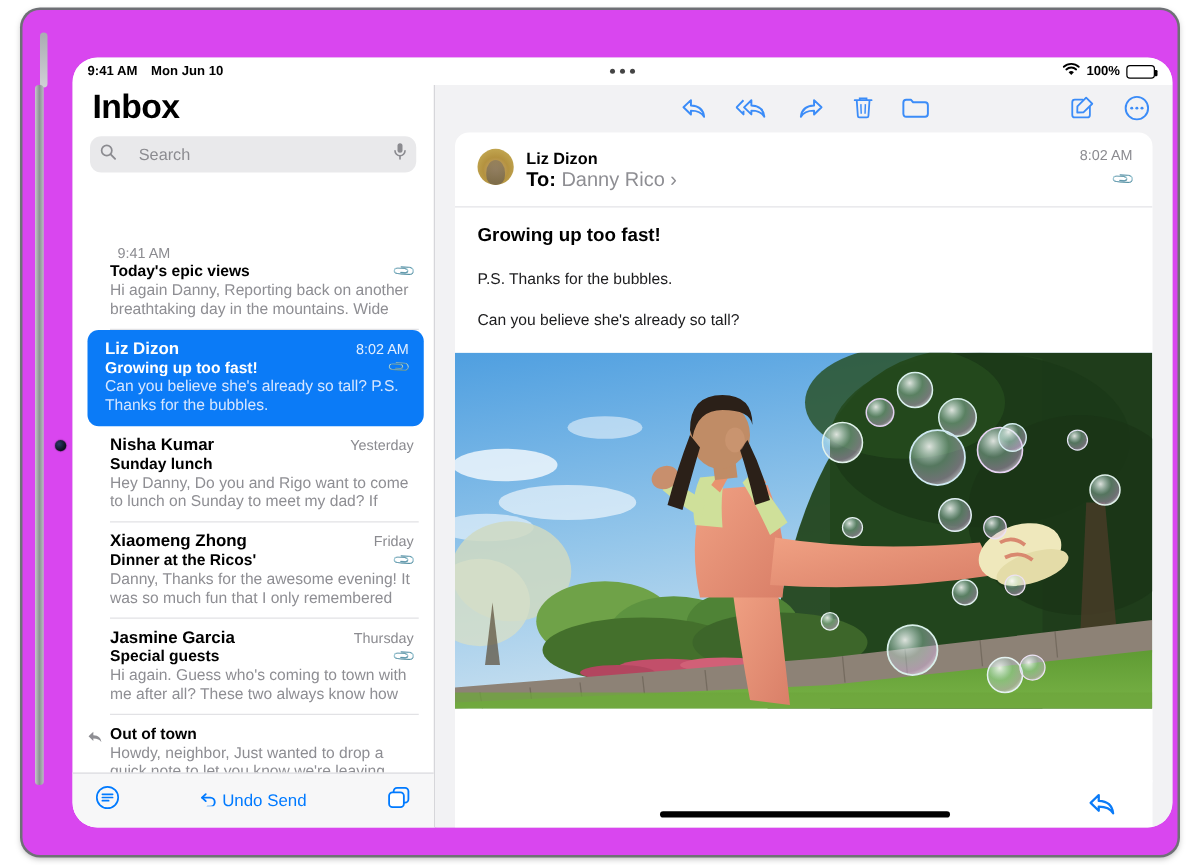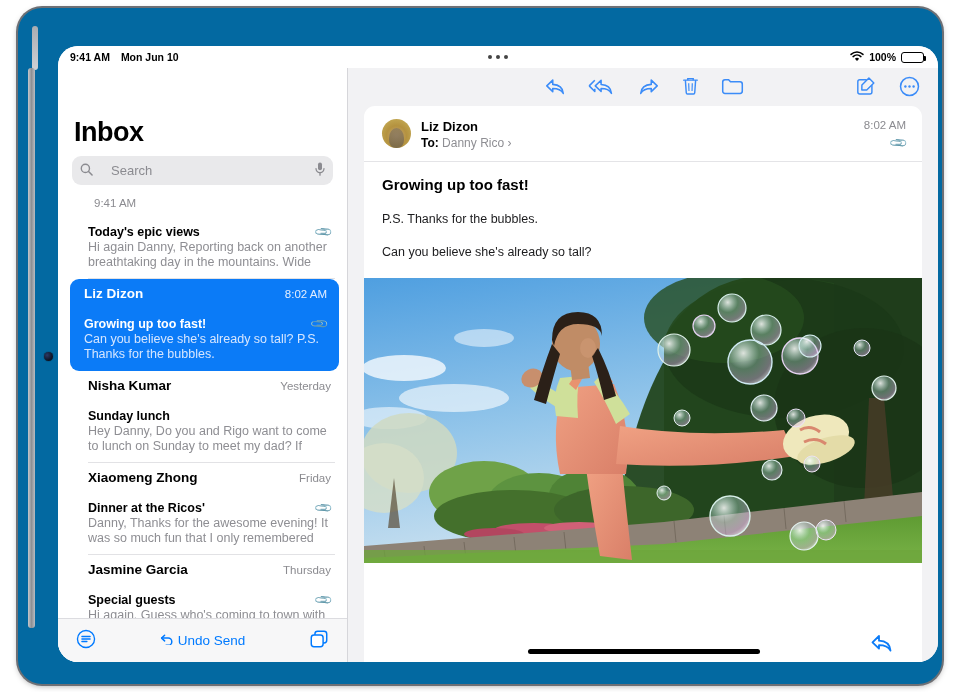"9:41 AM" #device-frame { background: #0369a1 -> #d946ef; border-radius: 24px -> 14px }
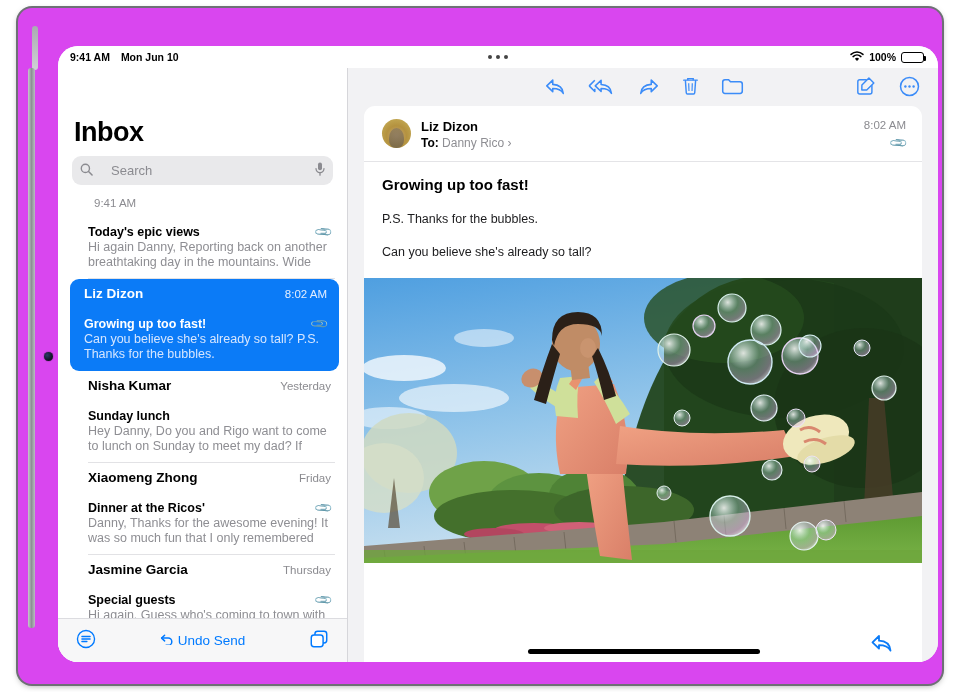"Inbox" #inbox-title { margin-top: 47px -> none }
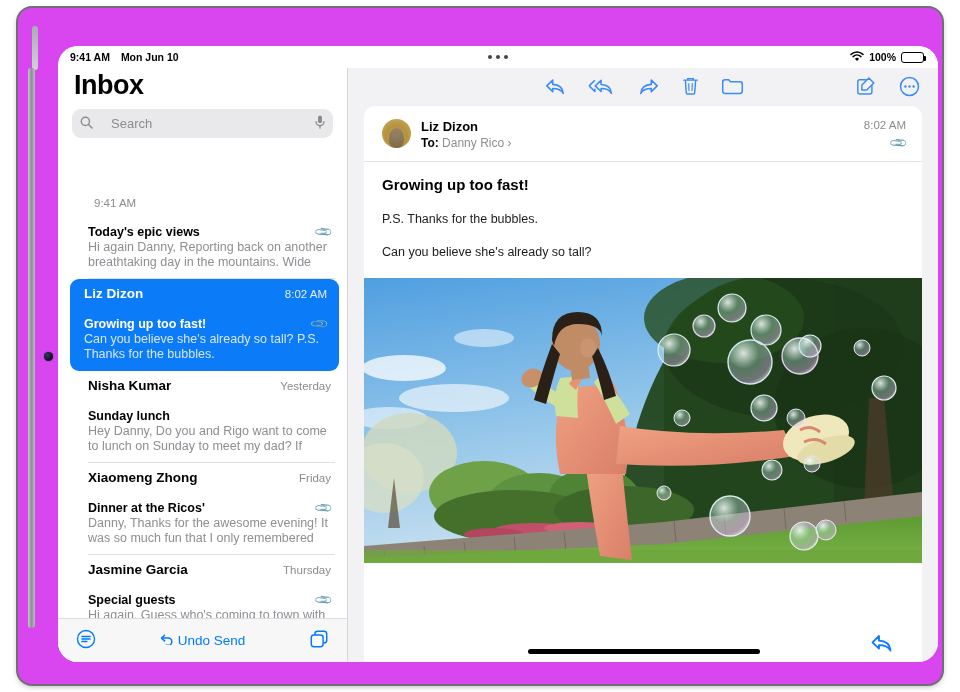"To: Danny Rico ›" #to-line { font-size: 12px -> 16px }
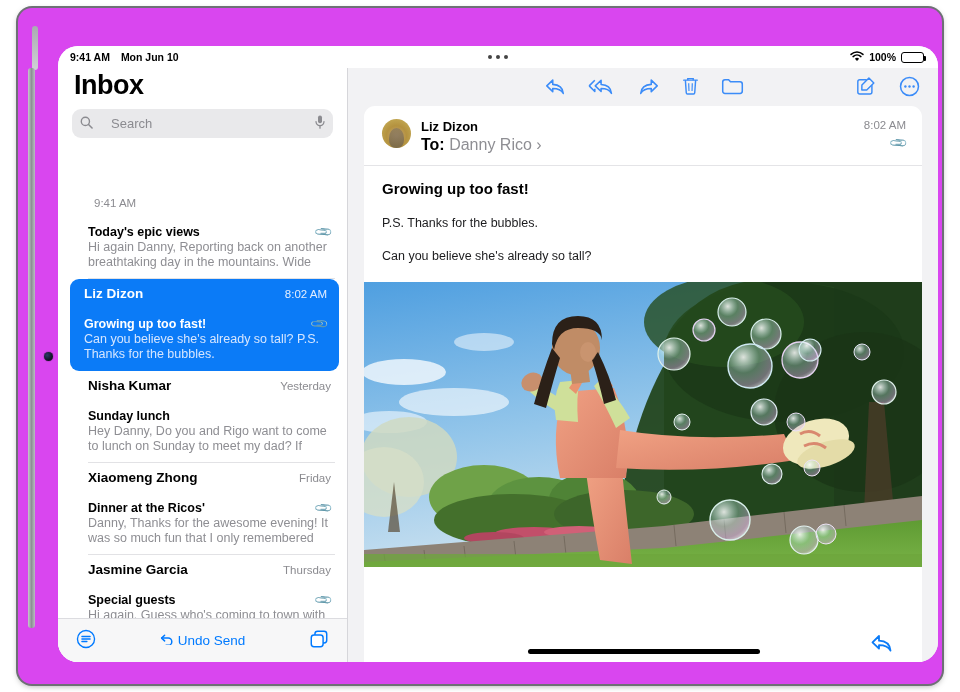"Today's epic views" .subject-line { margin-top: 16px -> 1px }
